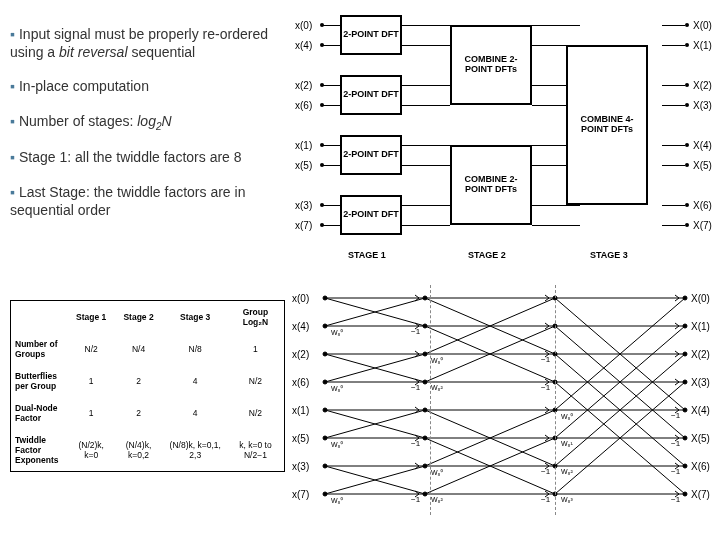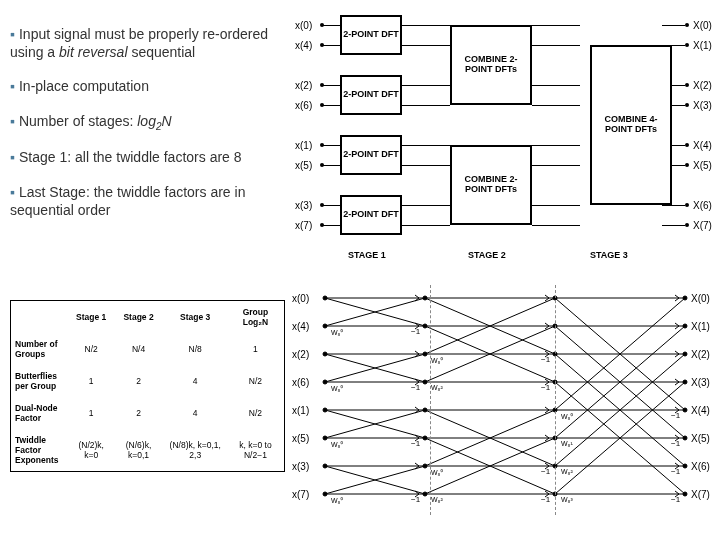"COMBINE 4-POINT DFTs" div.box { left: 300px -> 276px }
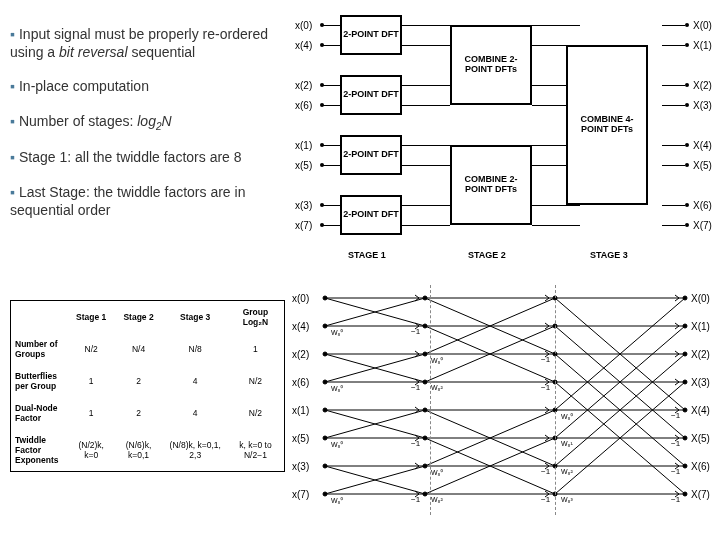"(N/6)k, k=0,1" td { text: N/6)k, k=0,1 -> N/4)k, k=0,2 }
